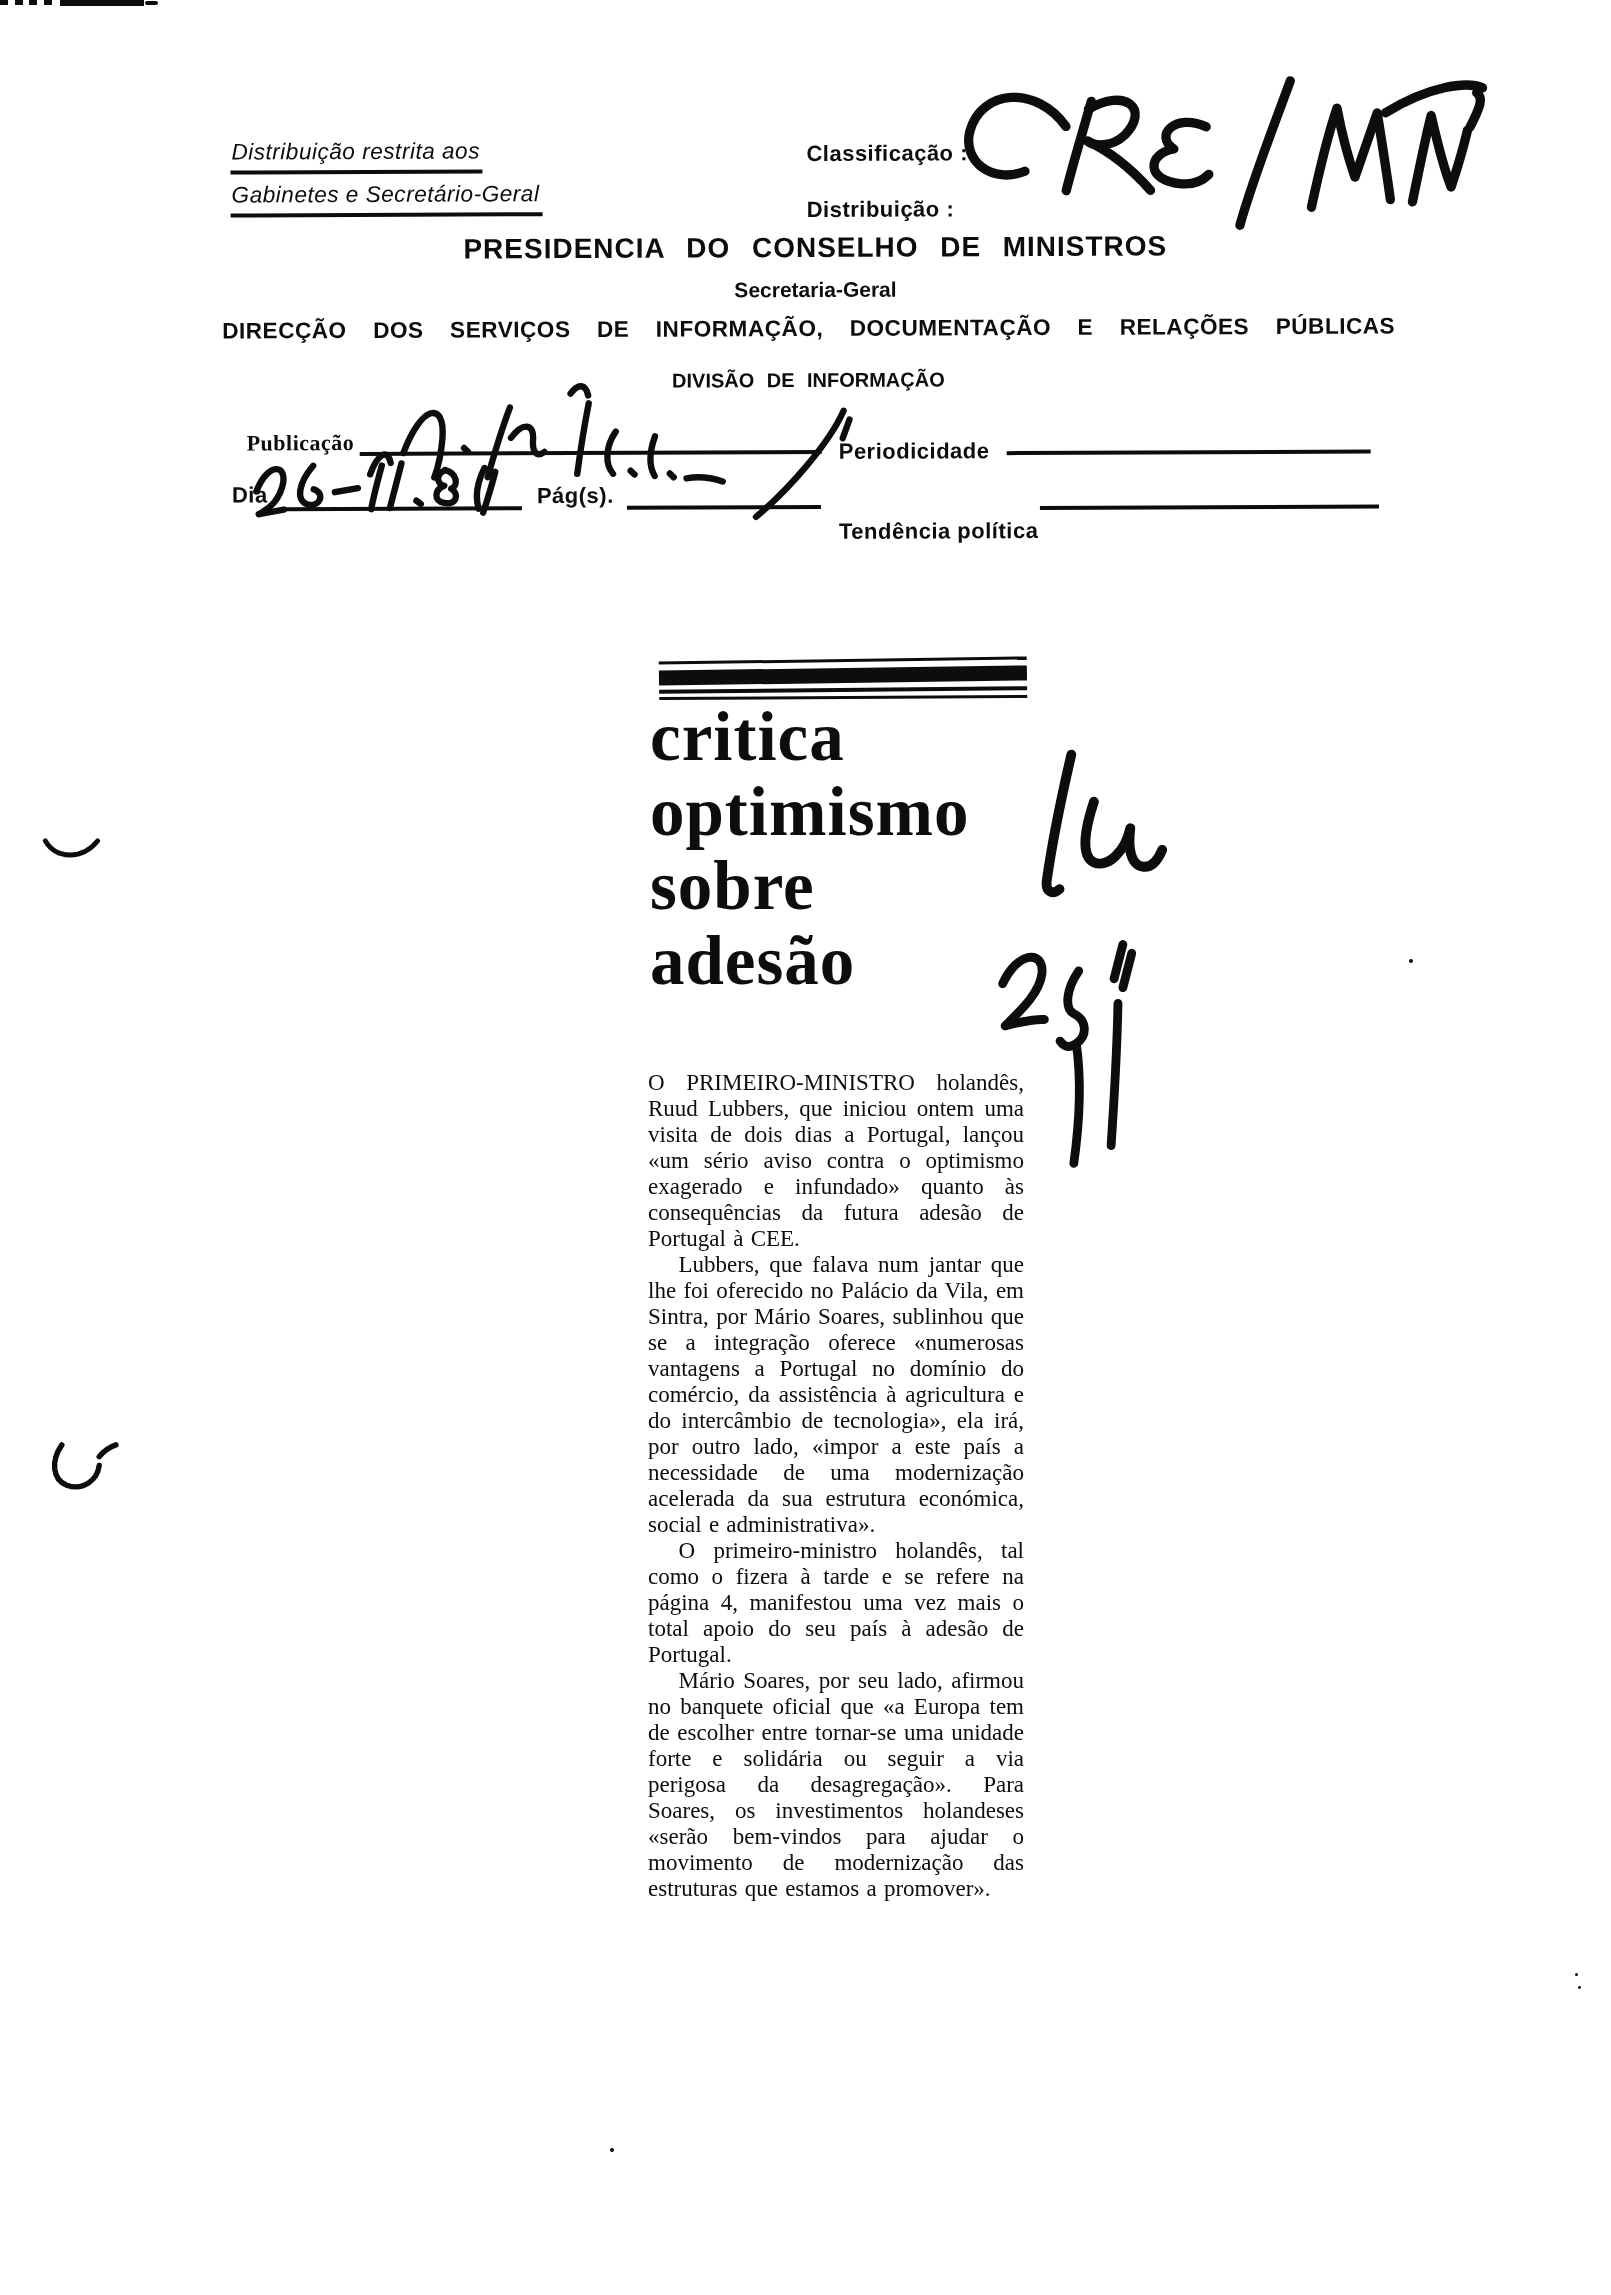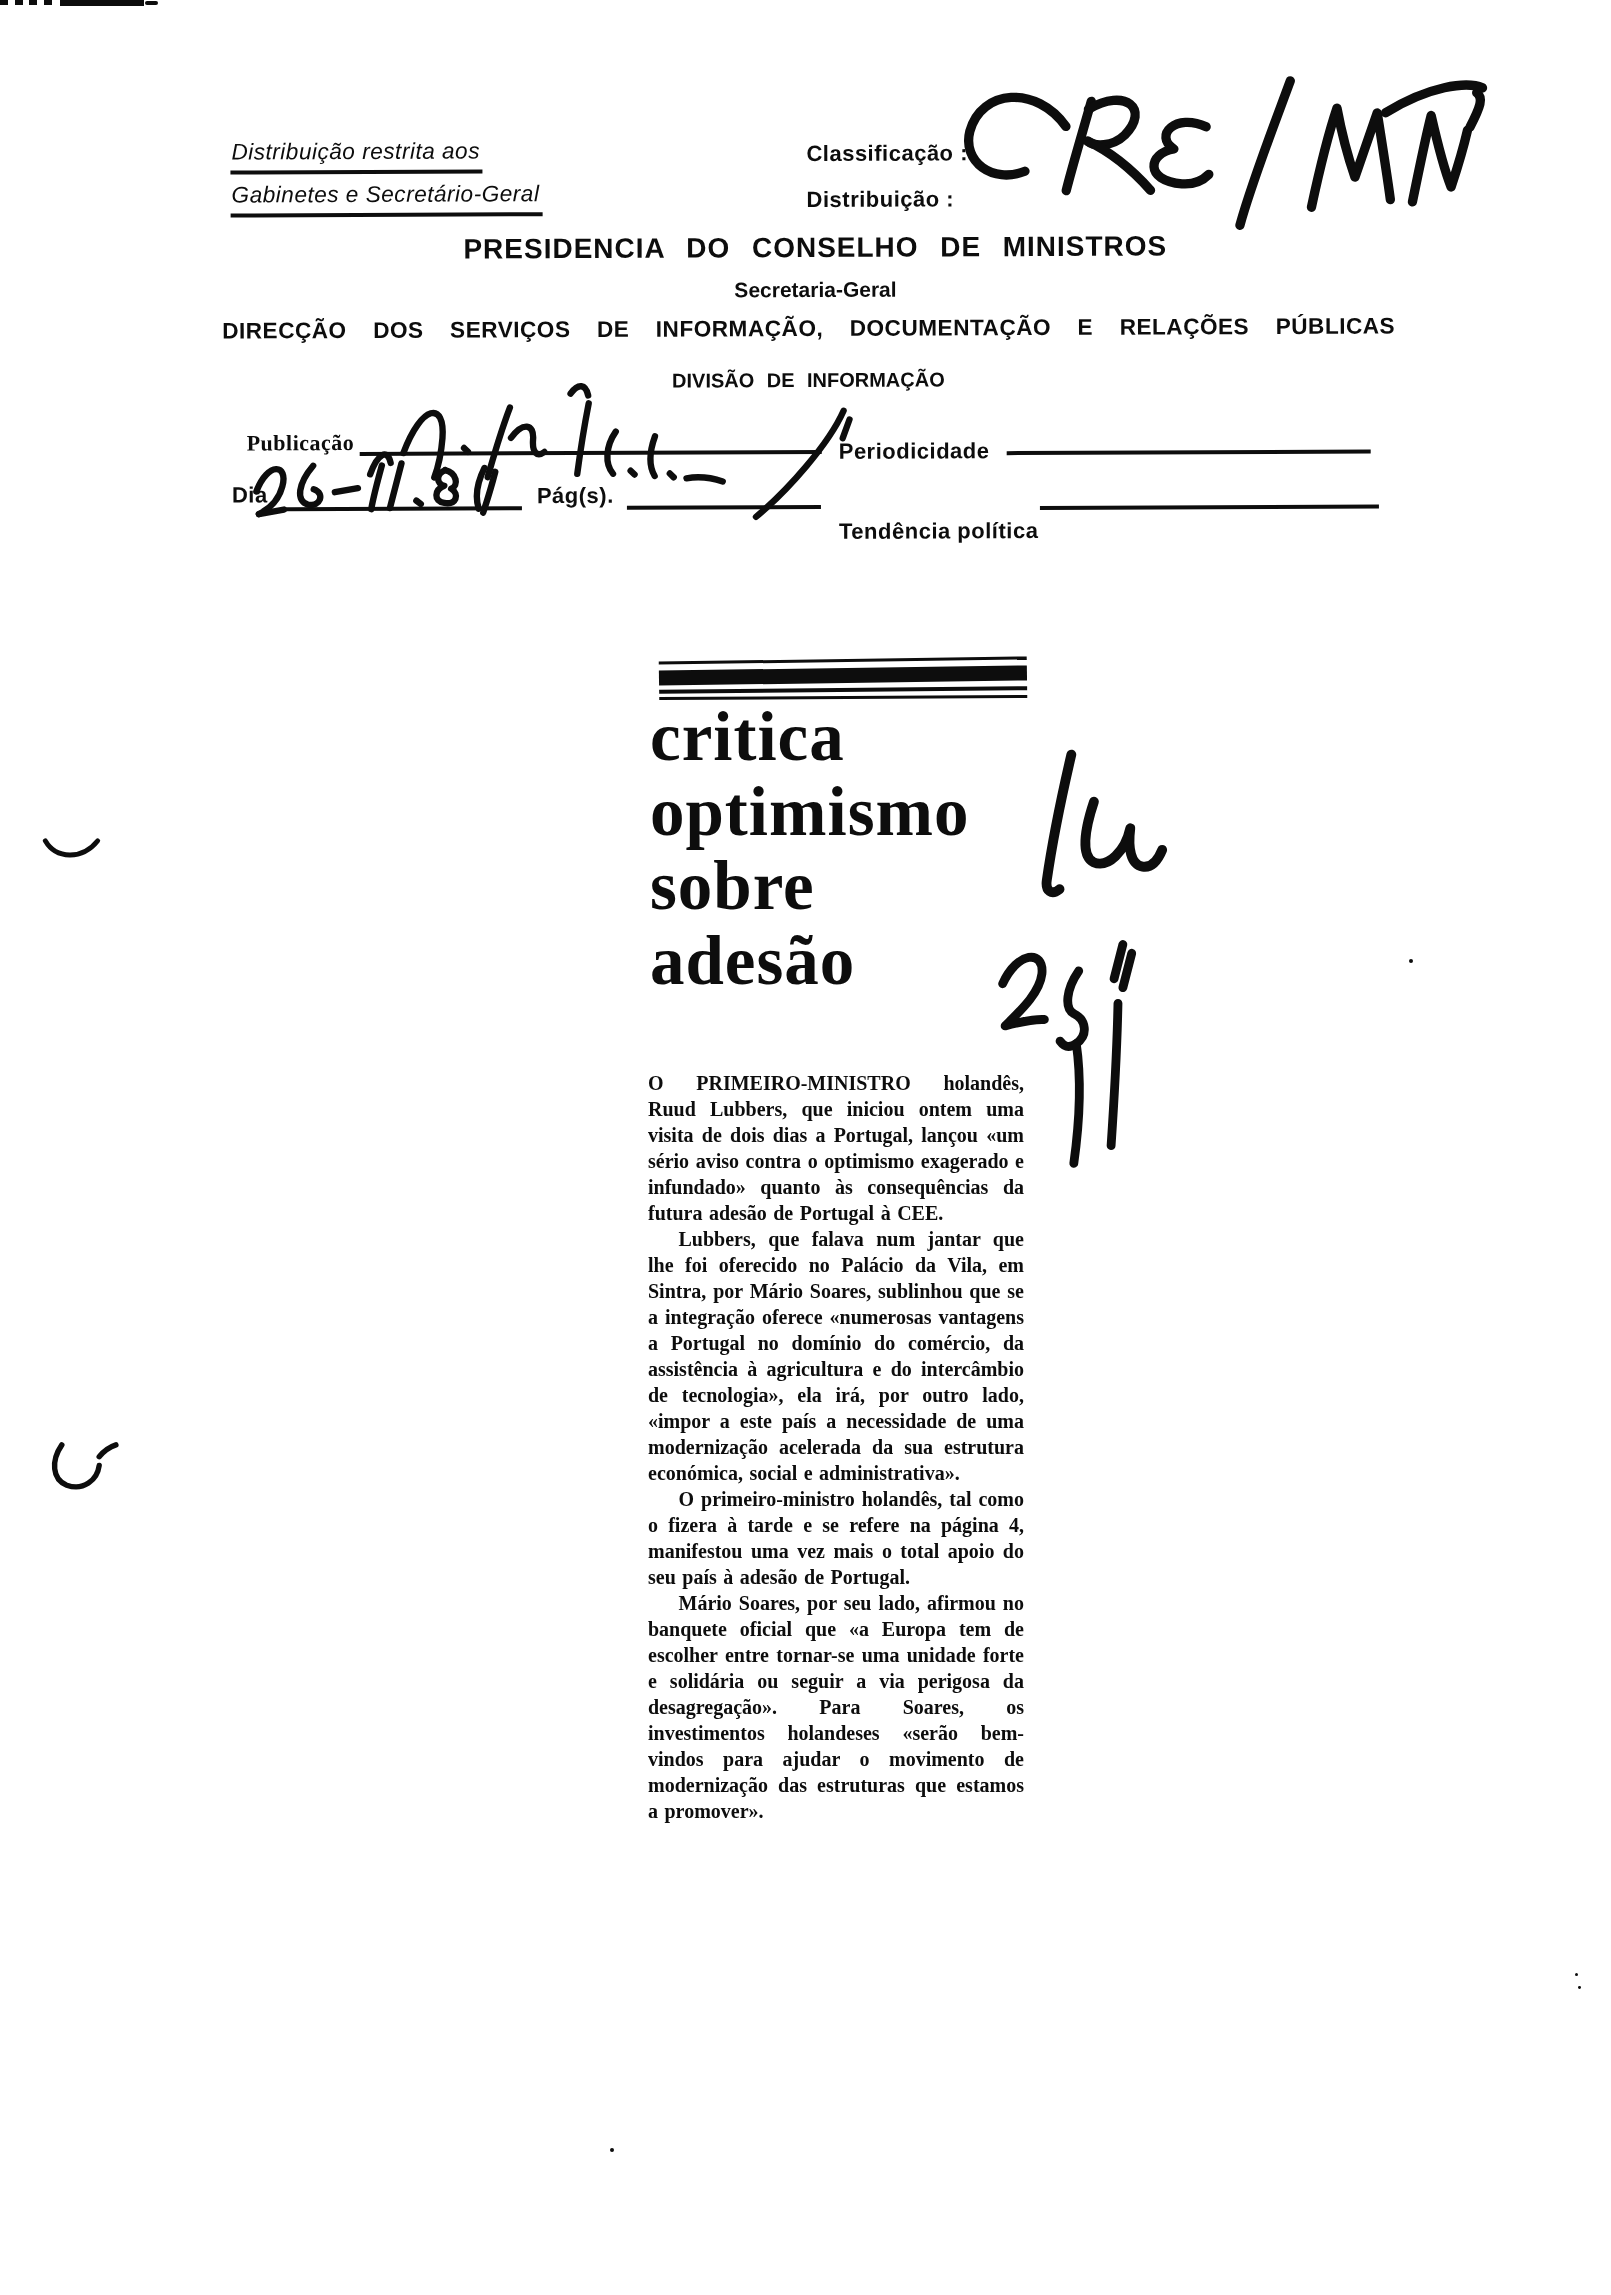"Distribuição :" .distribuicao-label { top: 187px -> 197px }
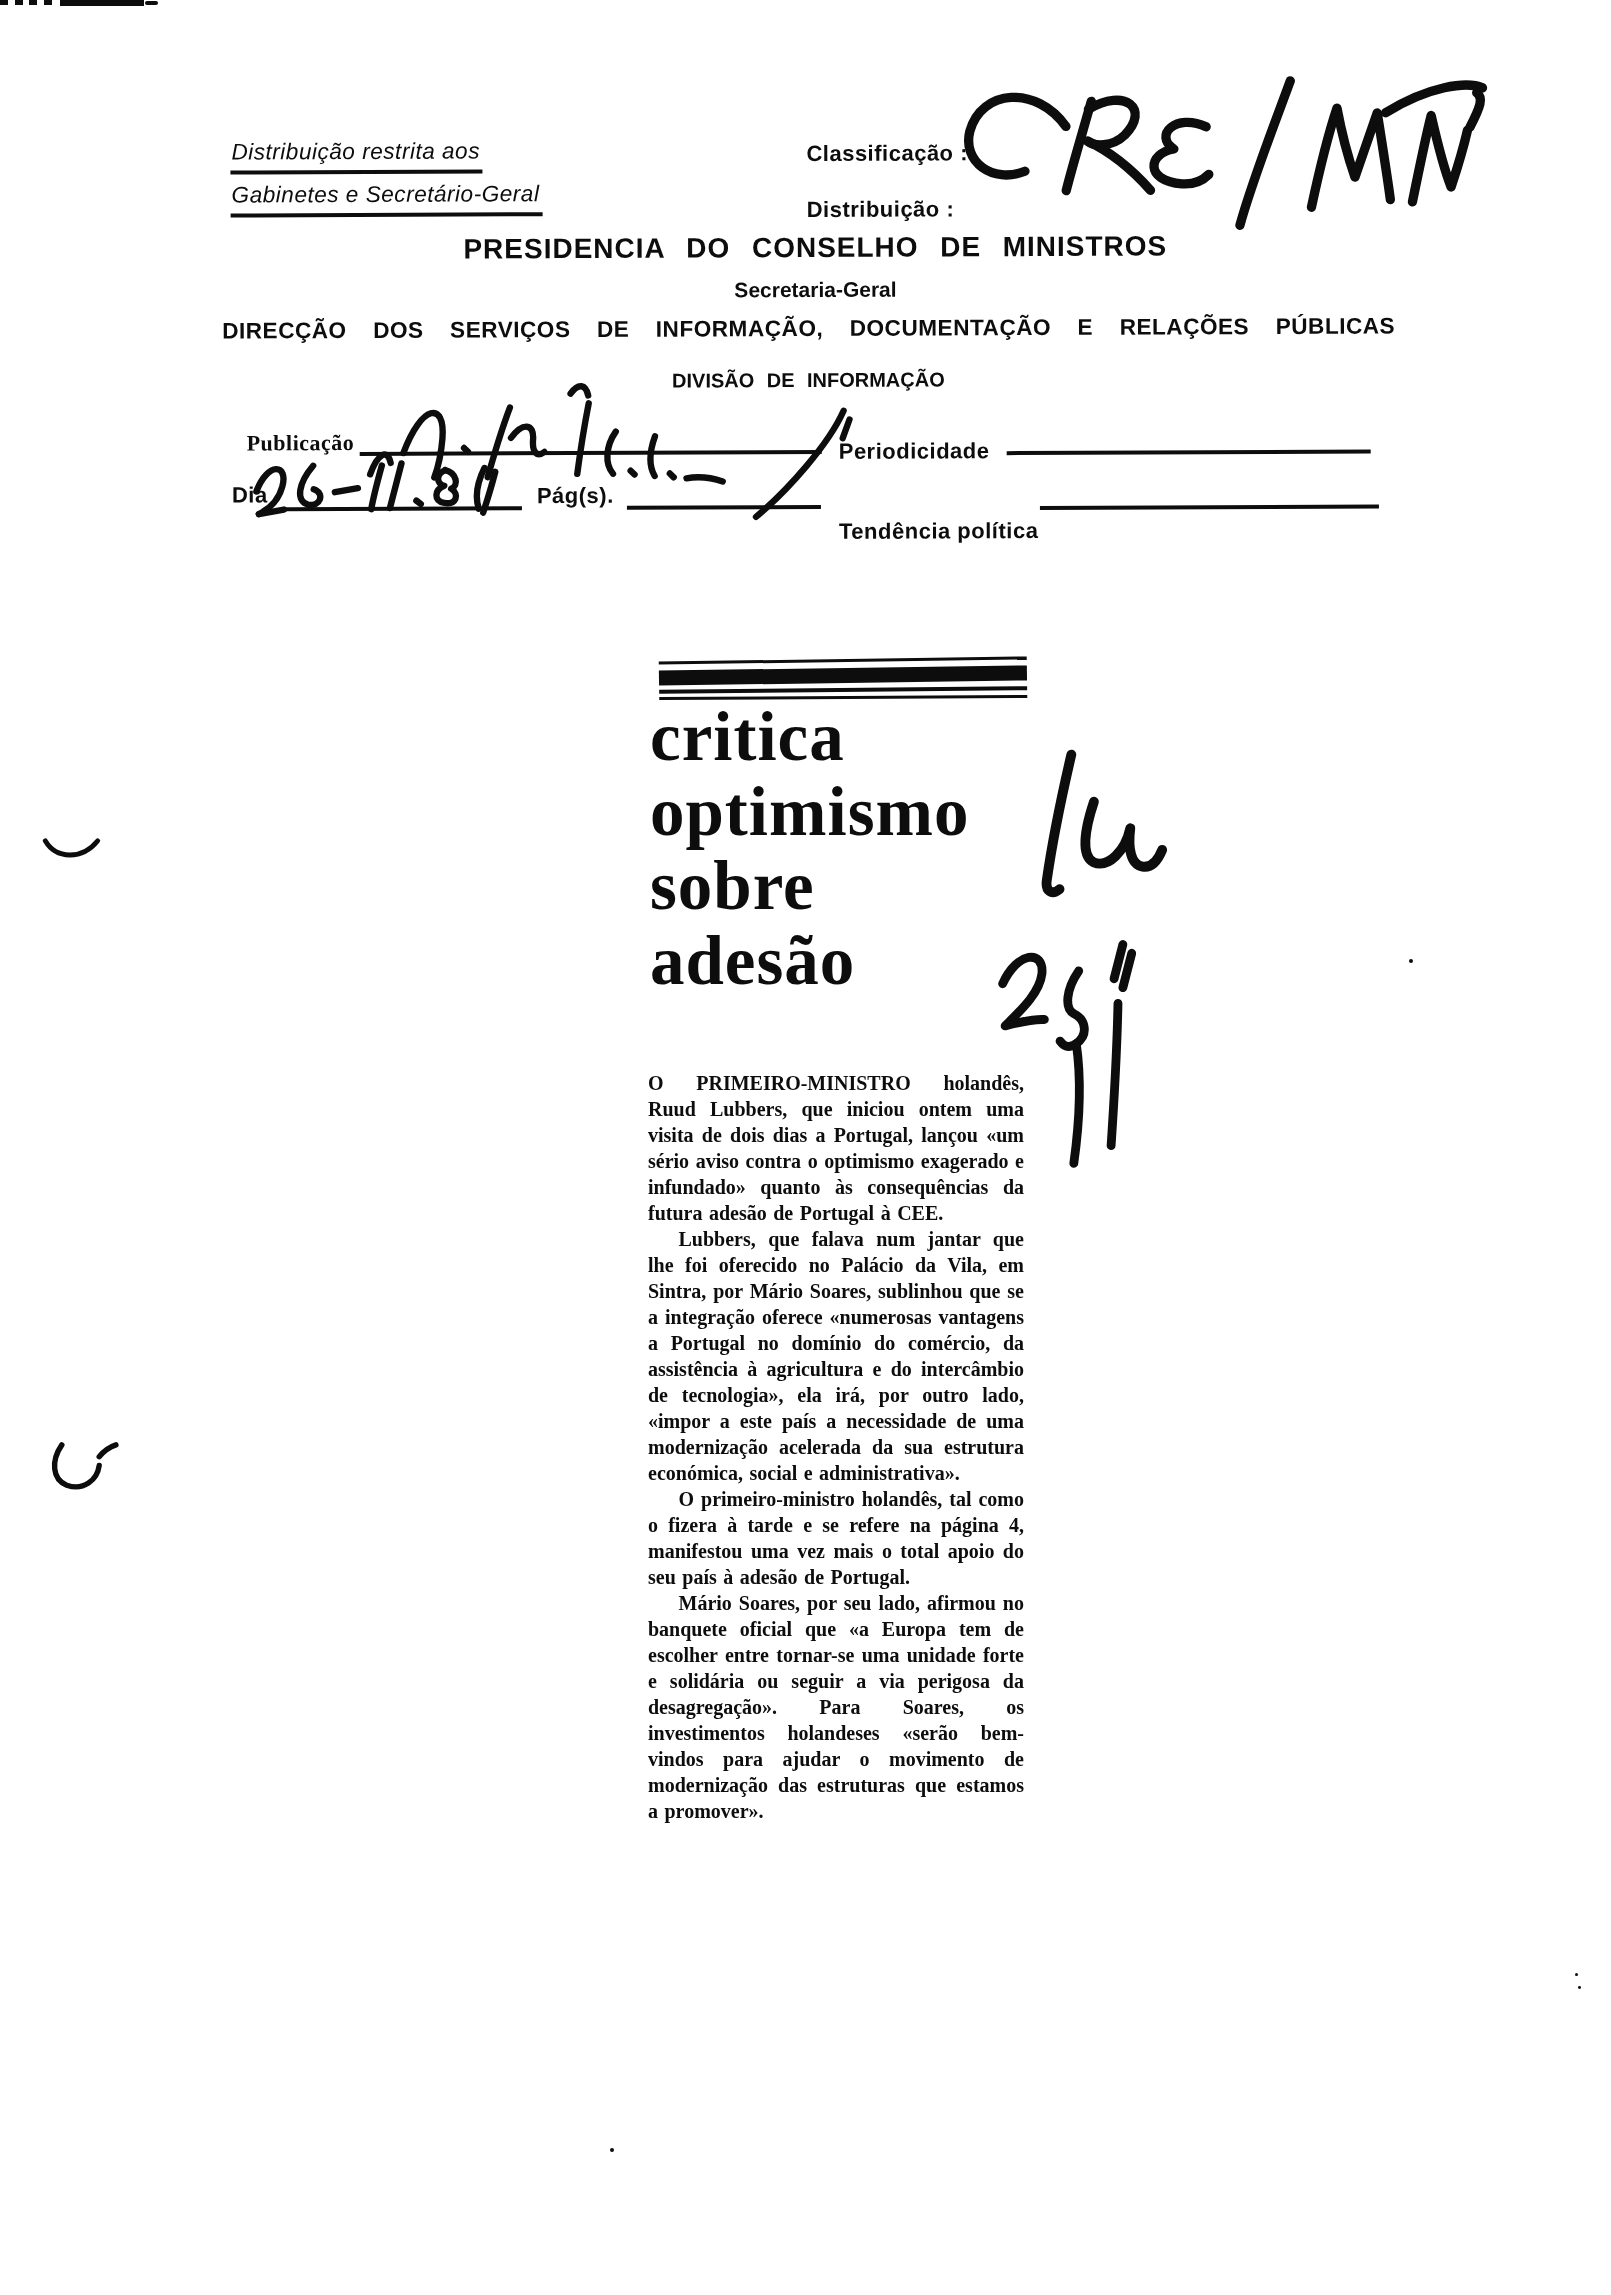"O PRIMEIRO-MINISTRO holandês, Ruud" .article { font-size: 20px -> 23px; font-weight: bold -> none }
